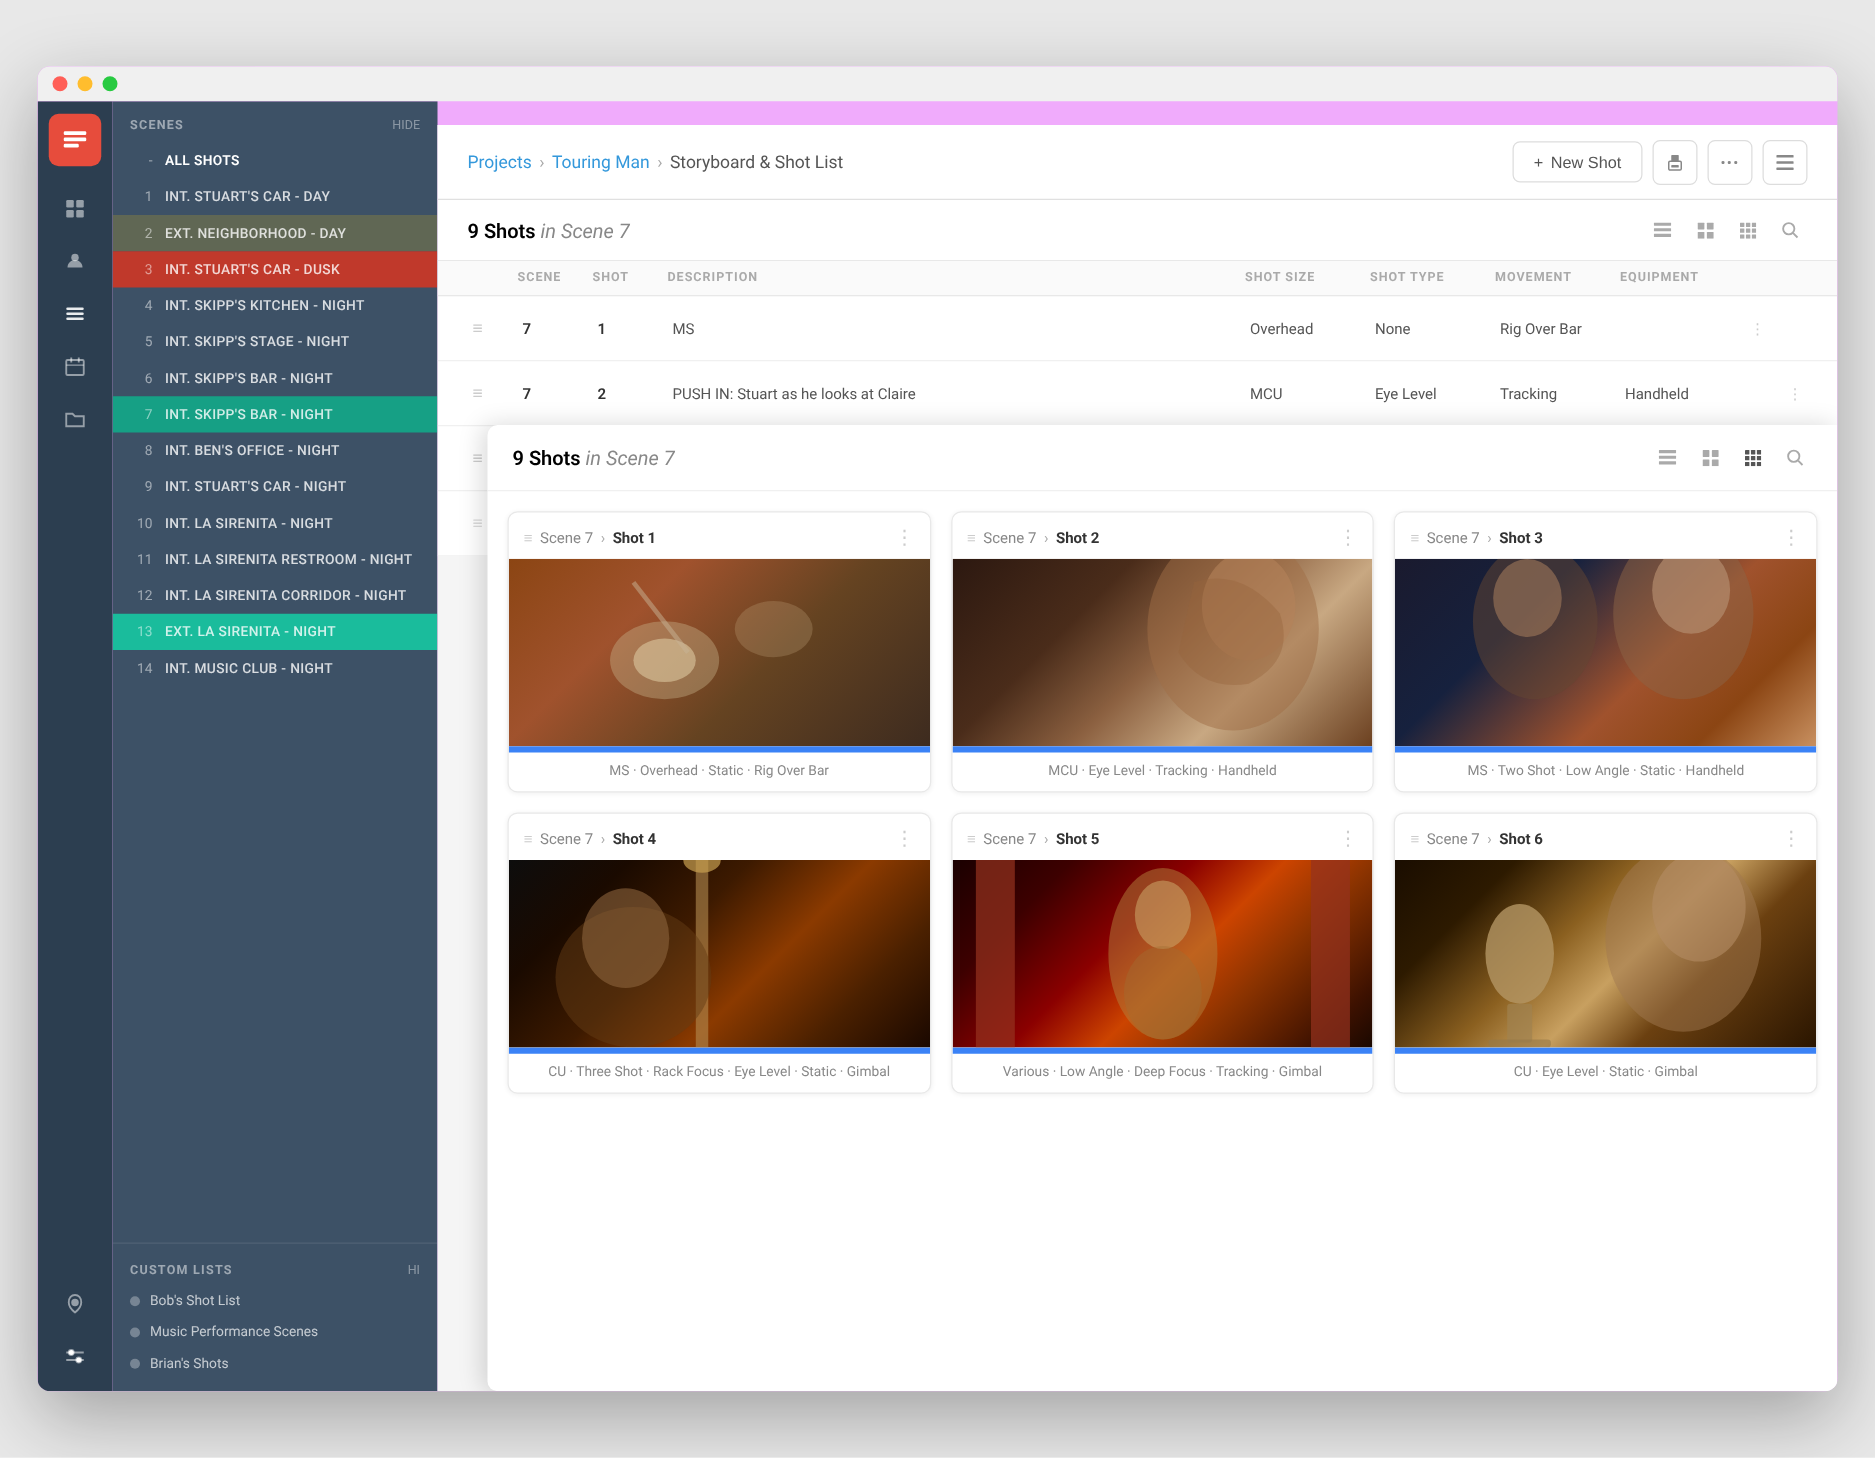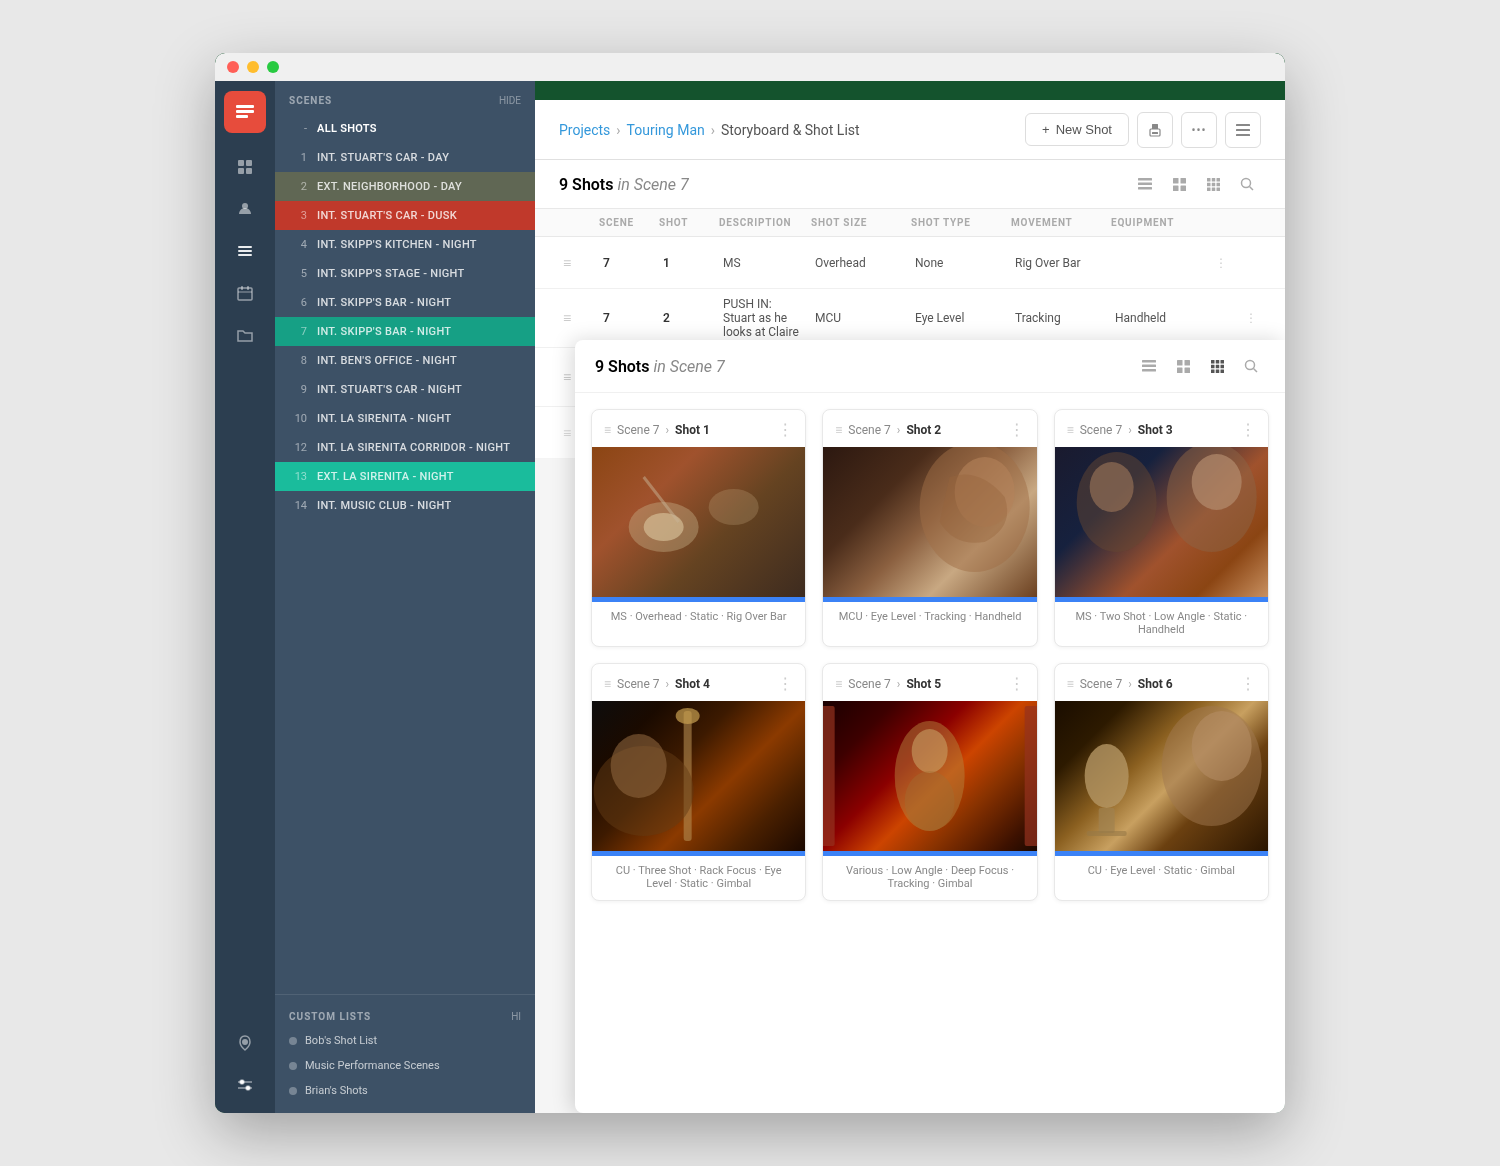"SCENES" .app-window { background: #14532d -> #f0abfc; width: 1070px -> 1440px }
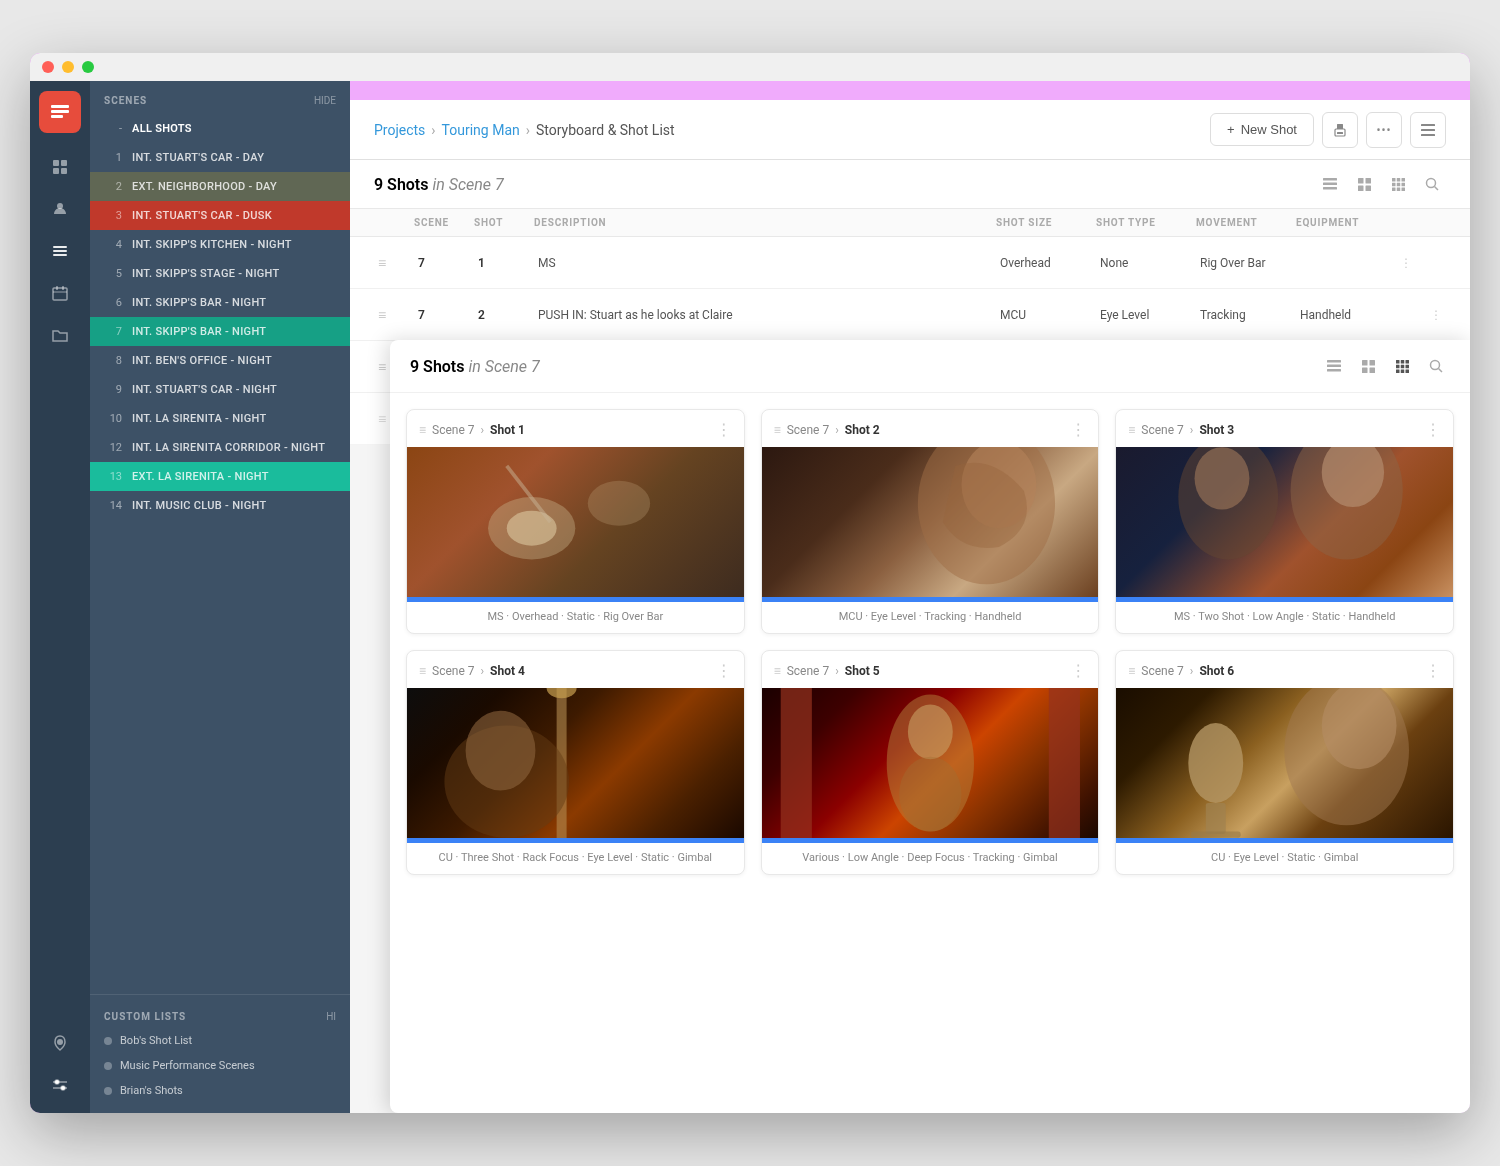"11" div.scene-item { html: none -> <div> <span>11</span> <span>INT. LA SIRENITA RESTROOM - NIGHT</span> </div> }
